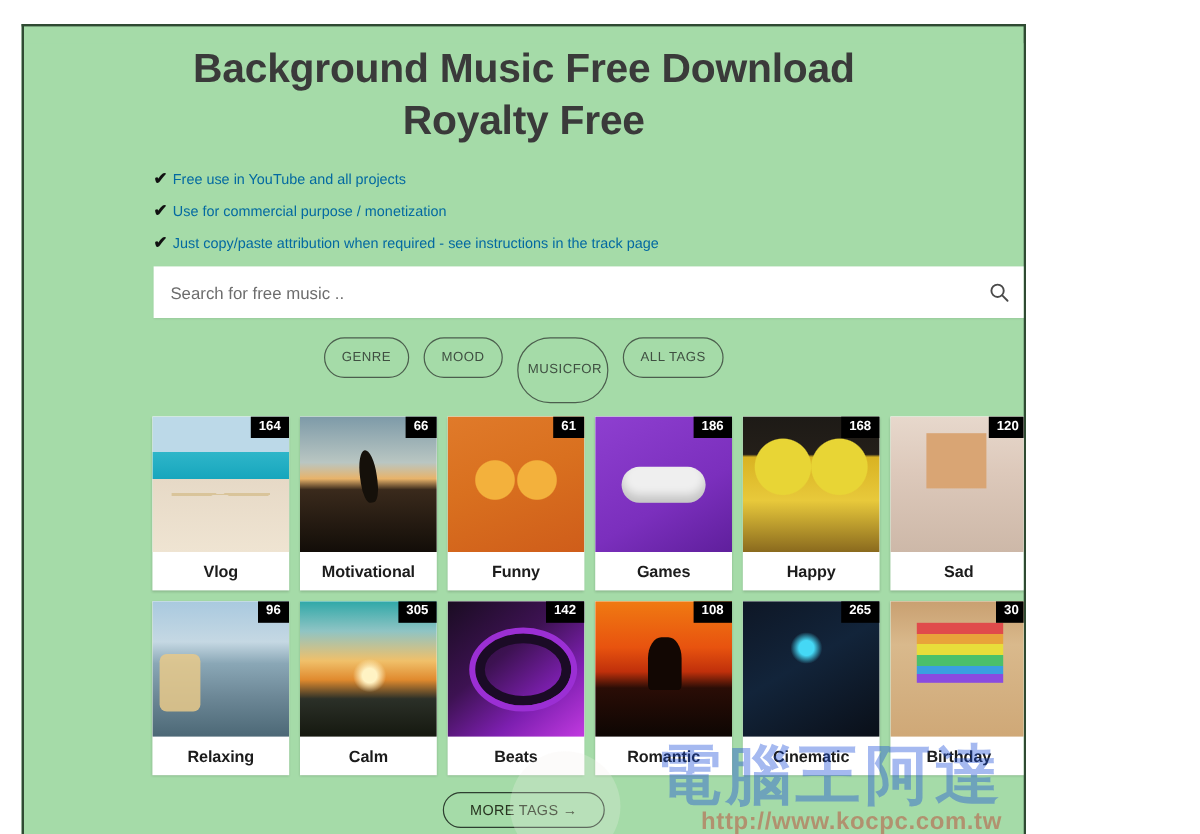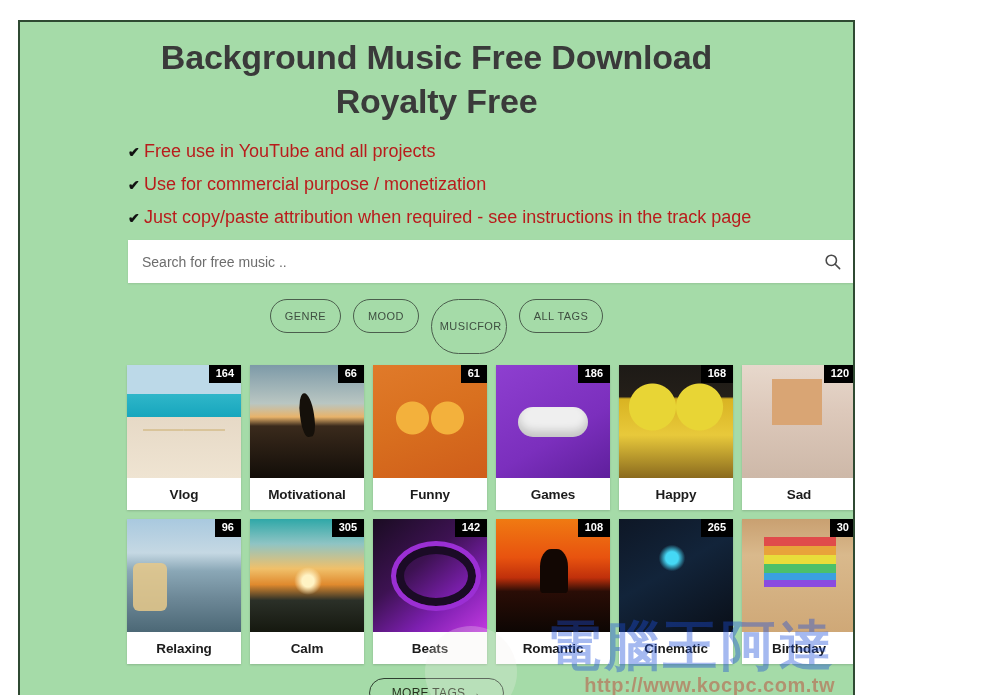"Free use in YouTube and" .benefit-text { color: #b91c1c -> #0369a1; font-size: 18px -> 12px }
